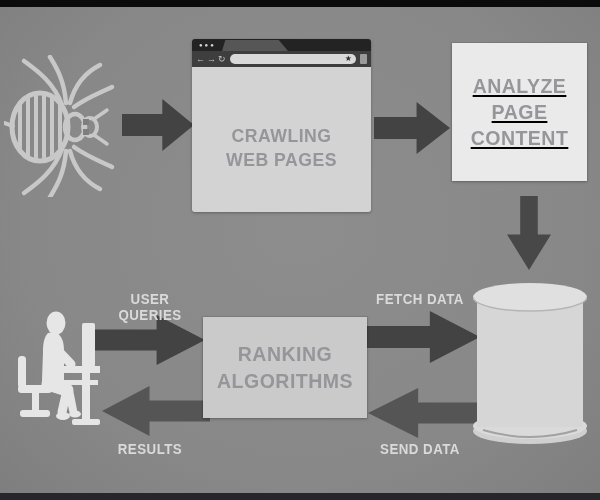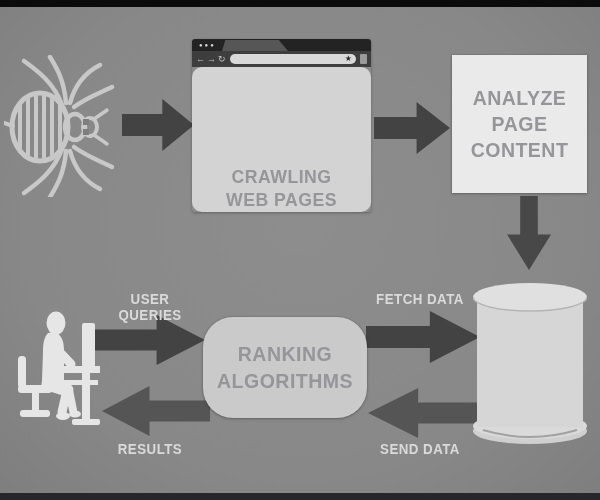"ANALYZE" .analyze-box { text-decoration: none -> underline; top: 55px -> 43px }
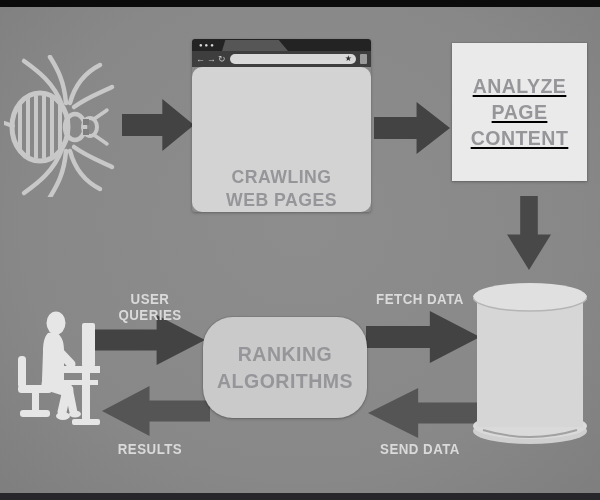"CRAWLING" .browser-content { border-radius: 10px -> none; justify-content: flex-end -> center }
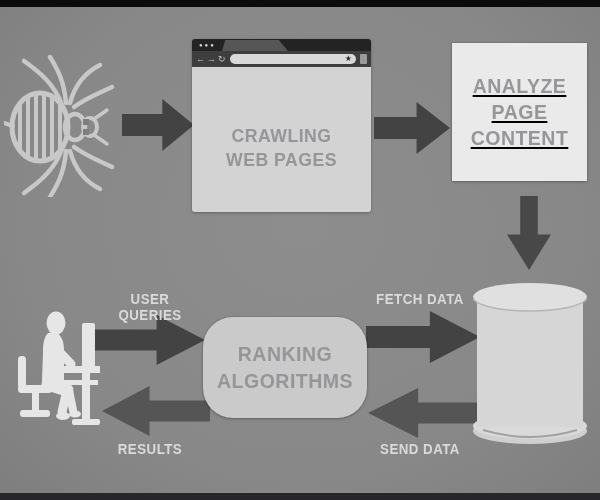"RANKING" .ranking-box { border-radius: 30px -> none }
